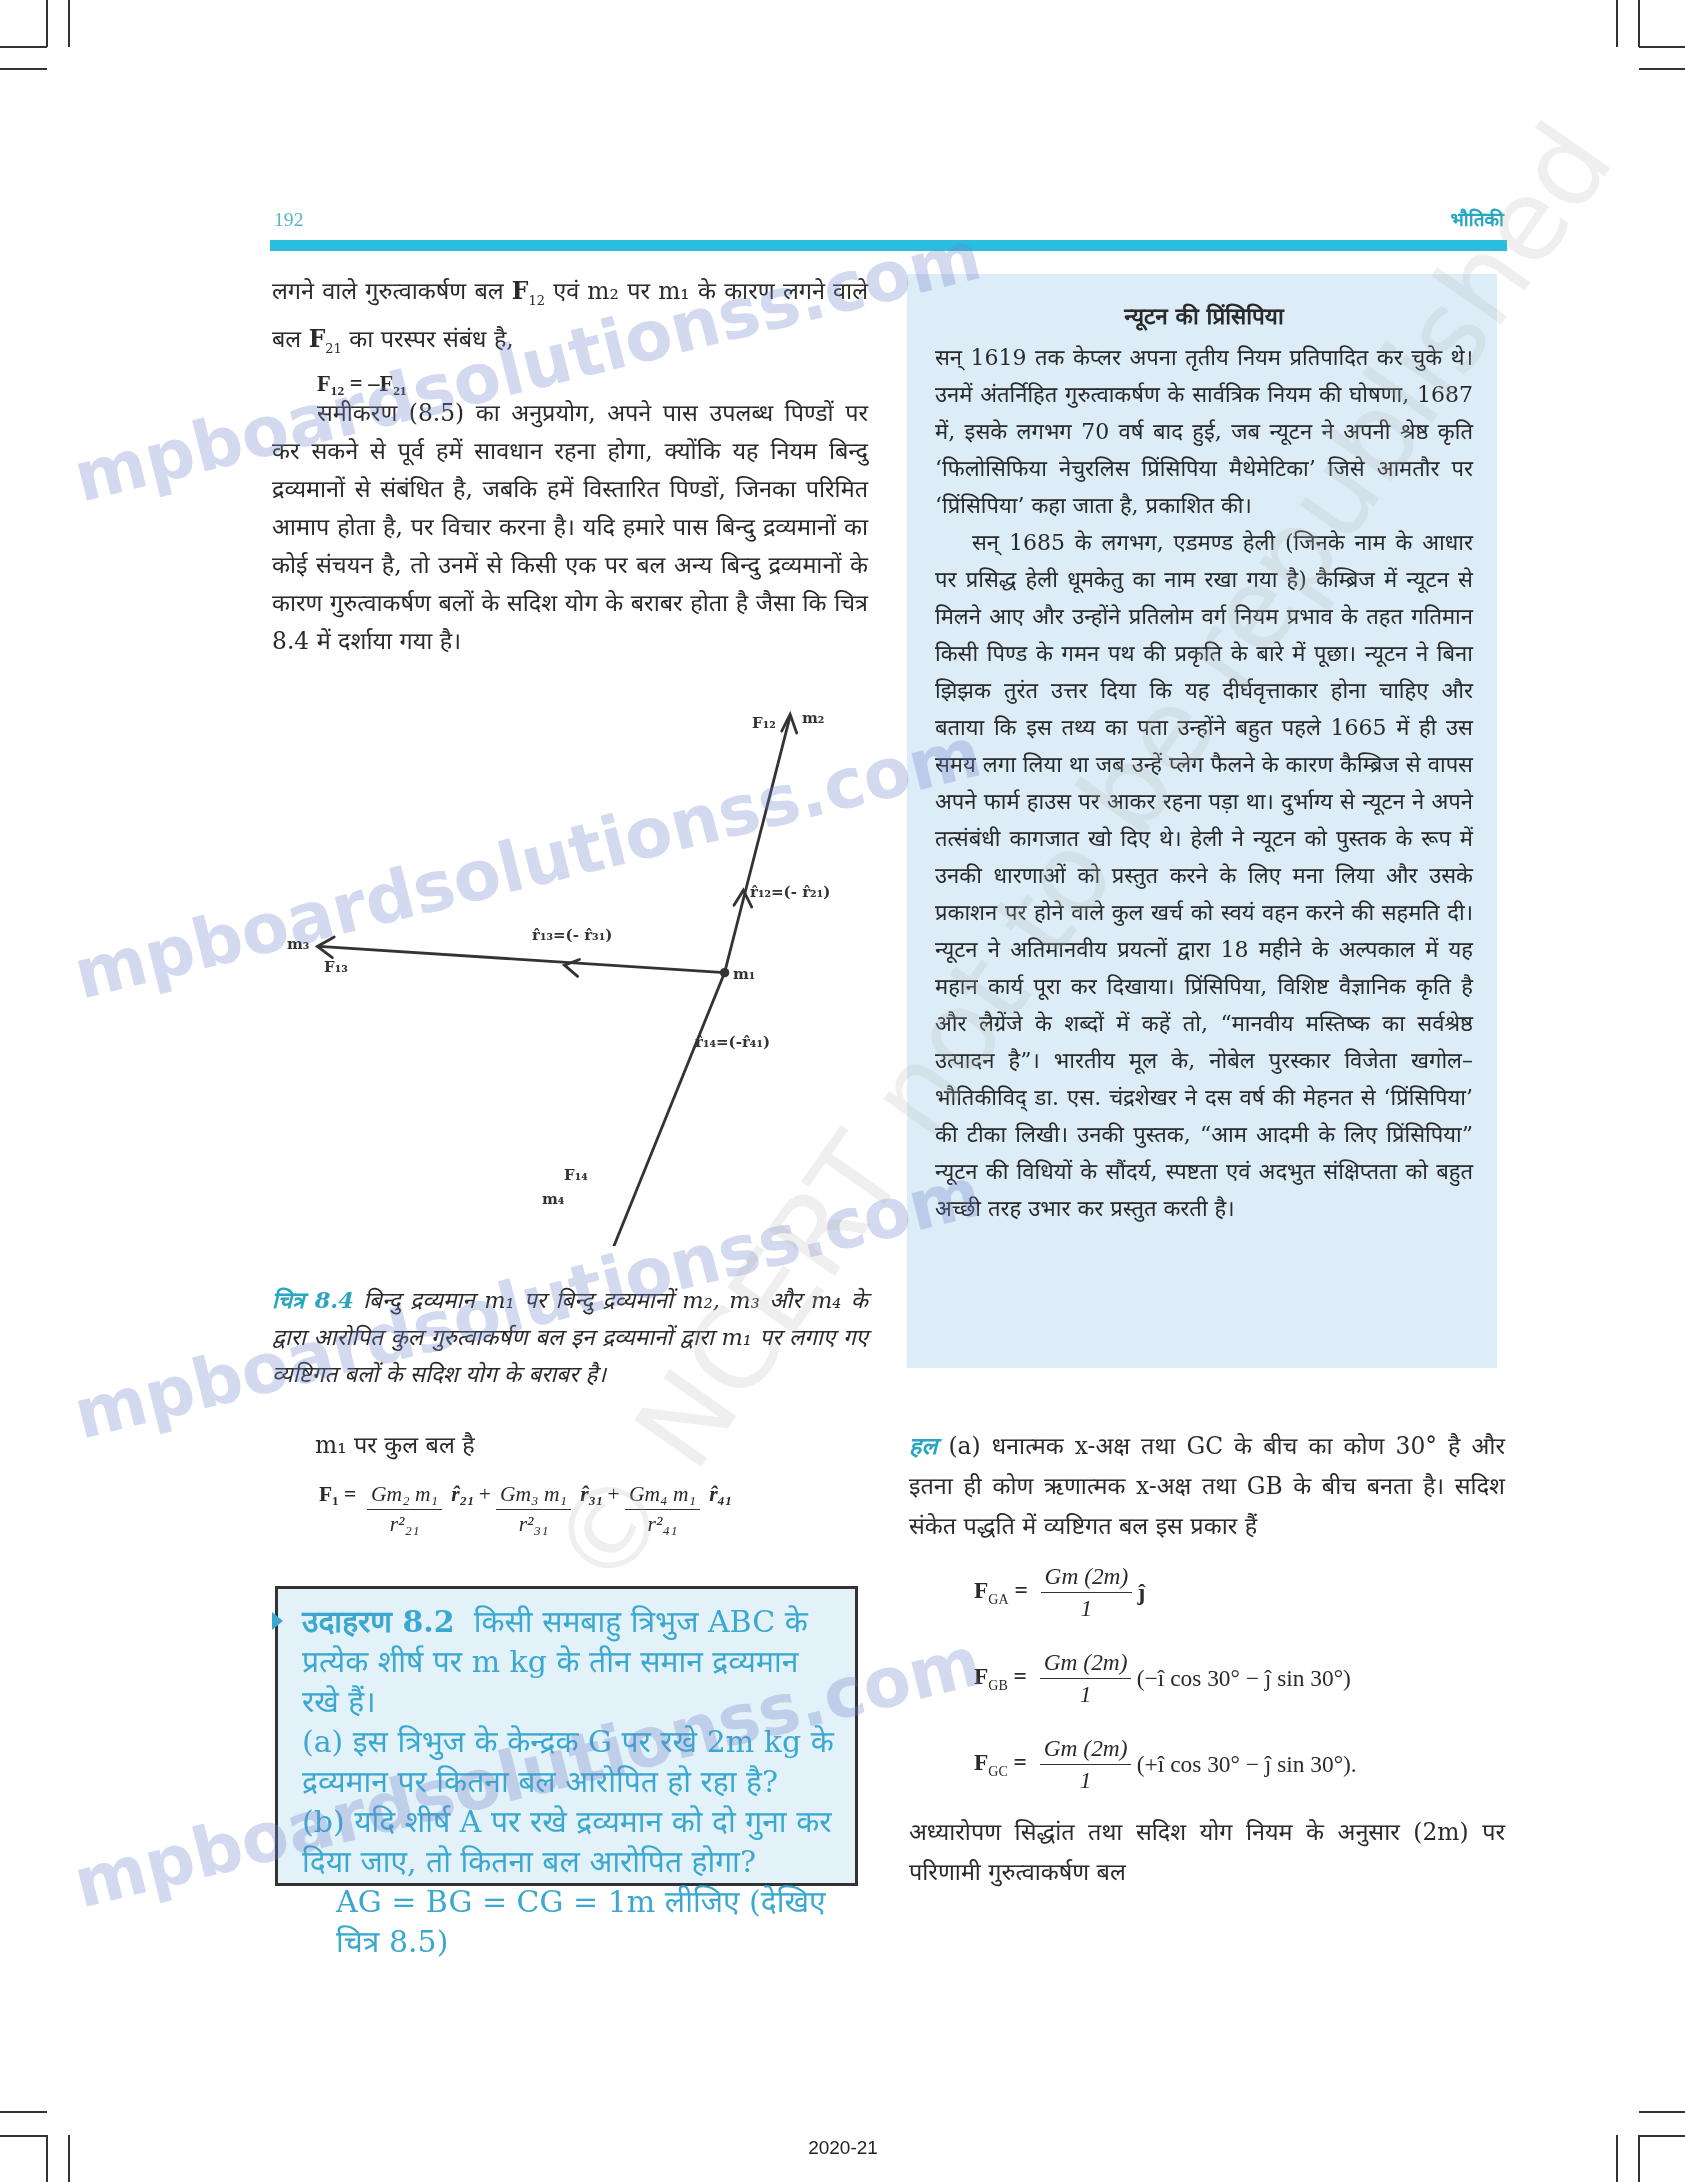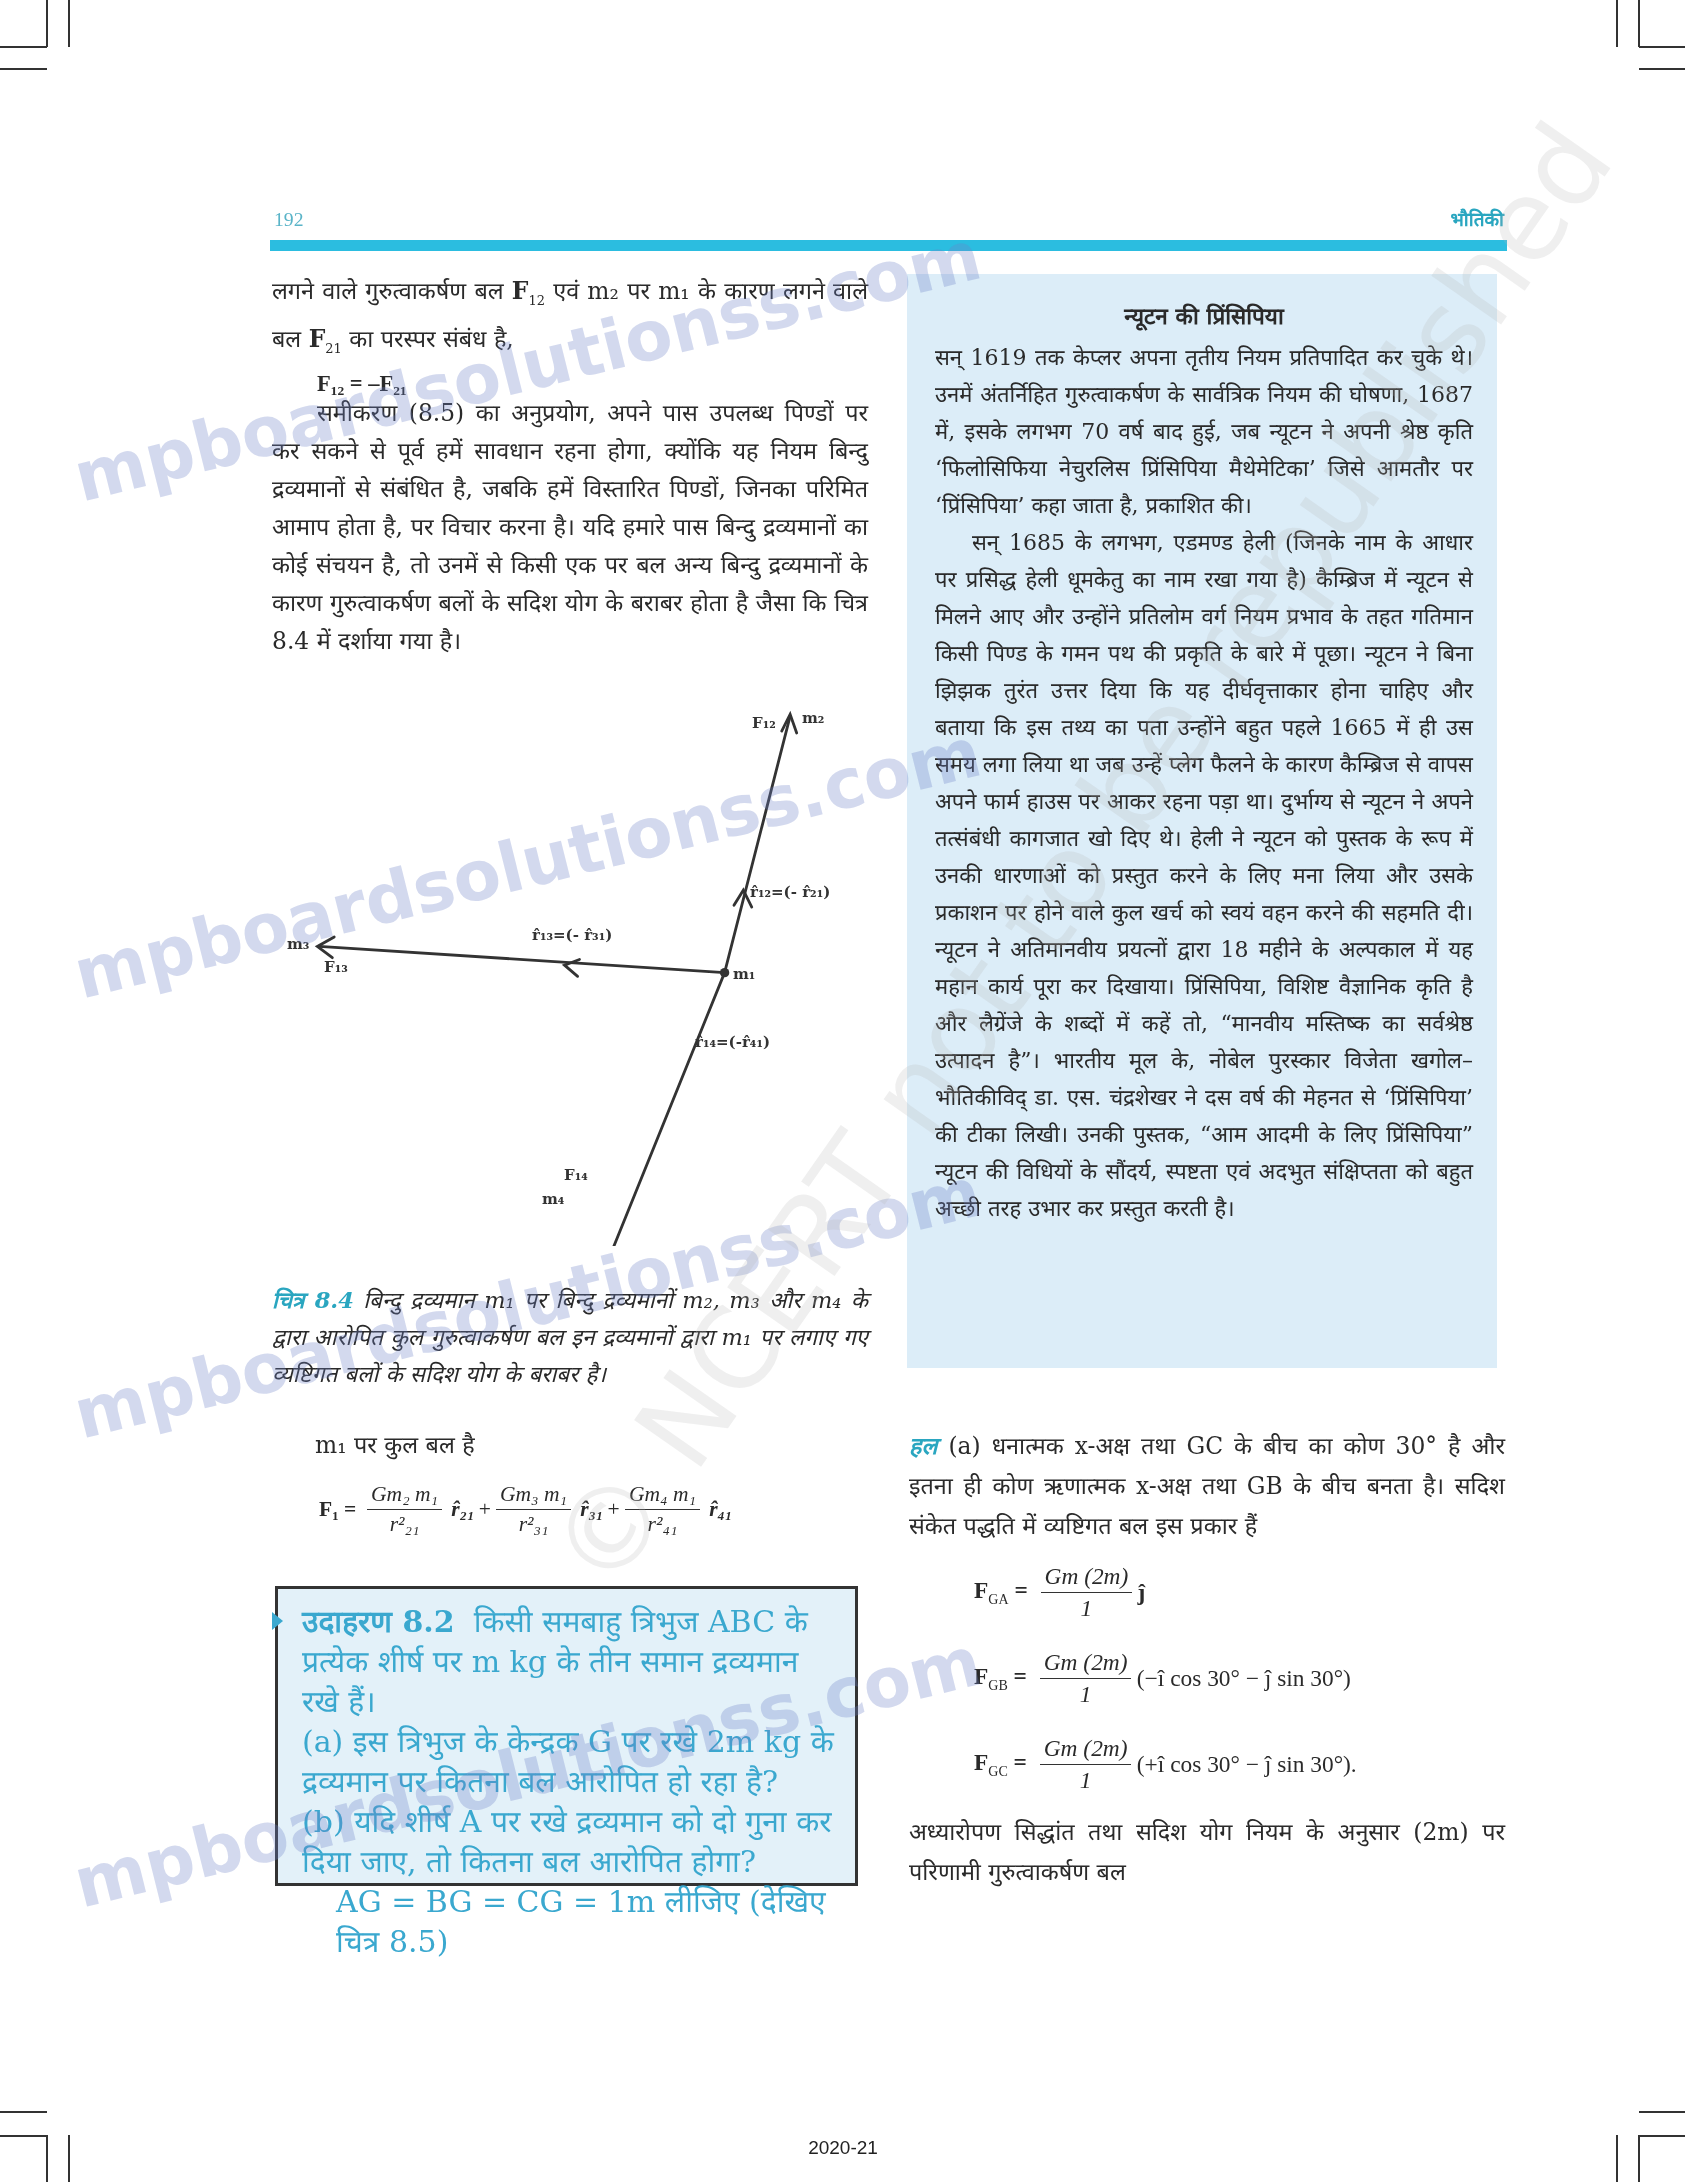"F₁ =" .formula { align-items: center -> flex-start }
